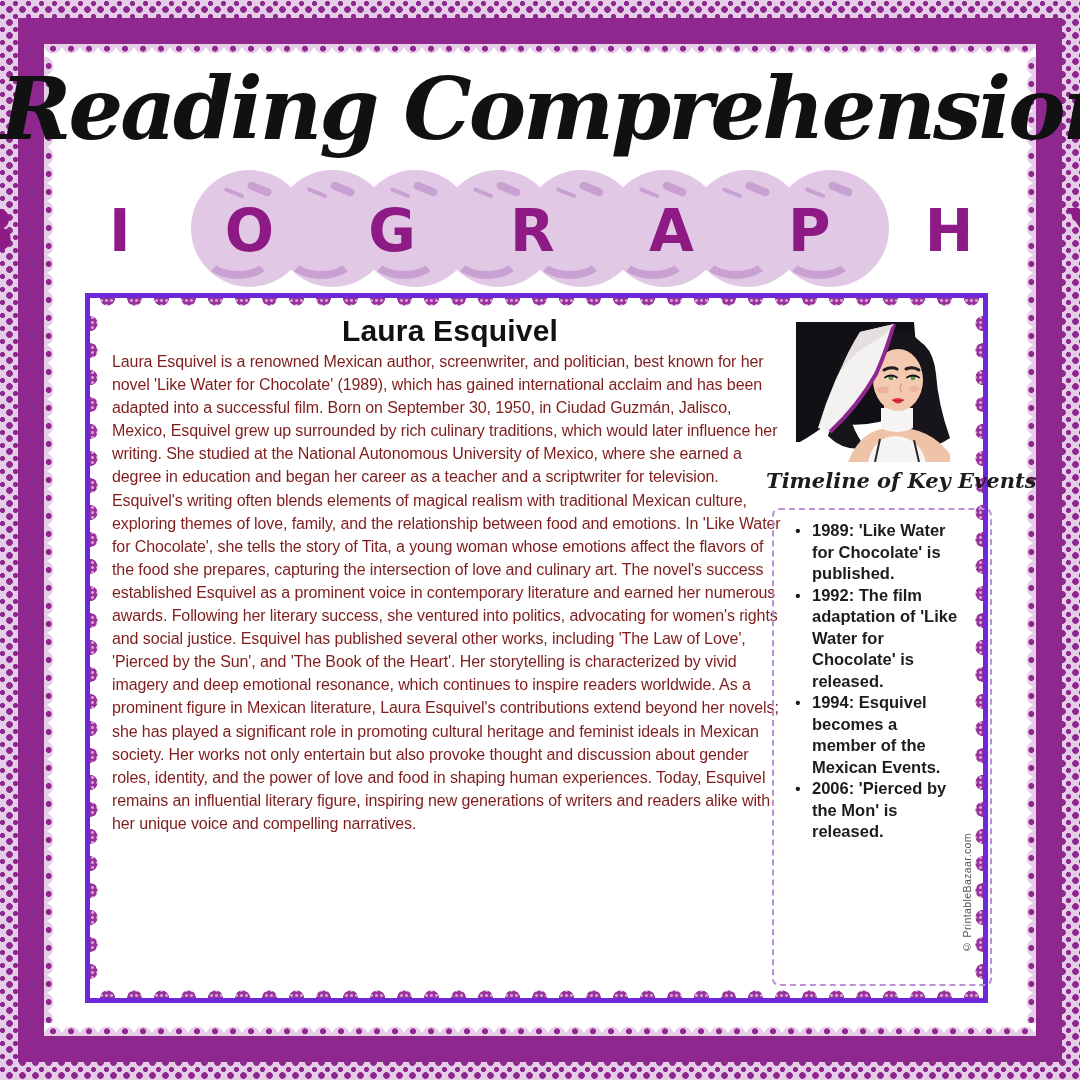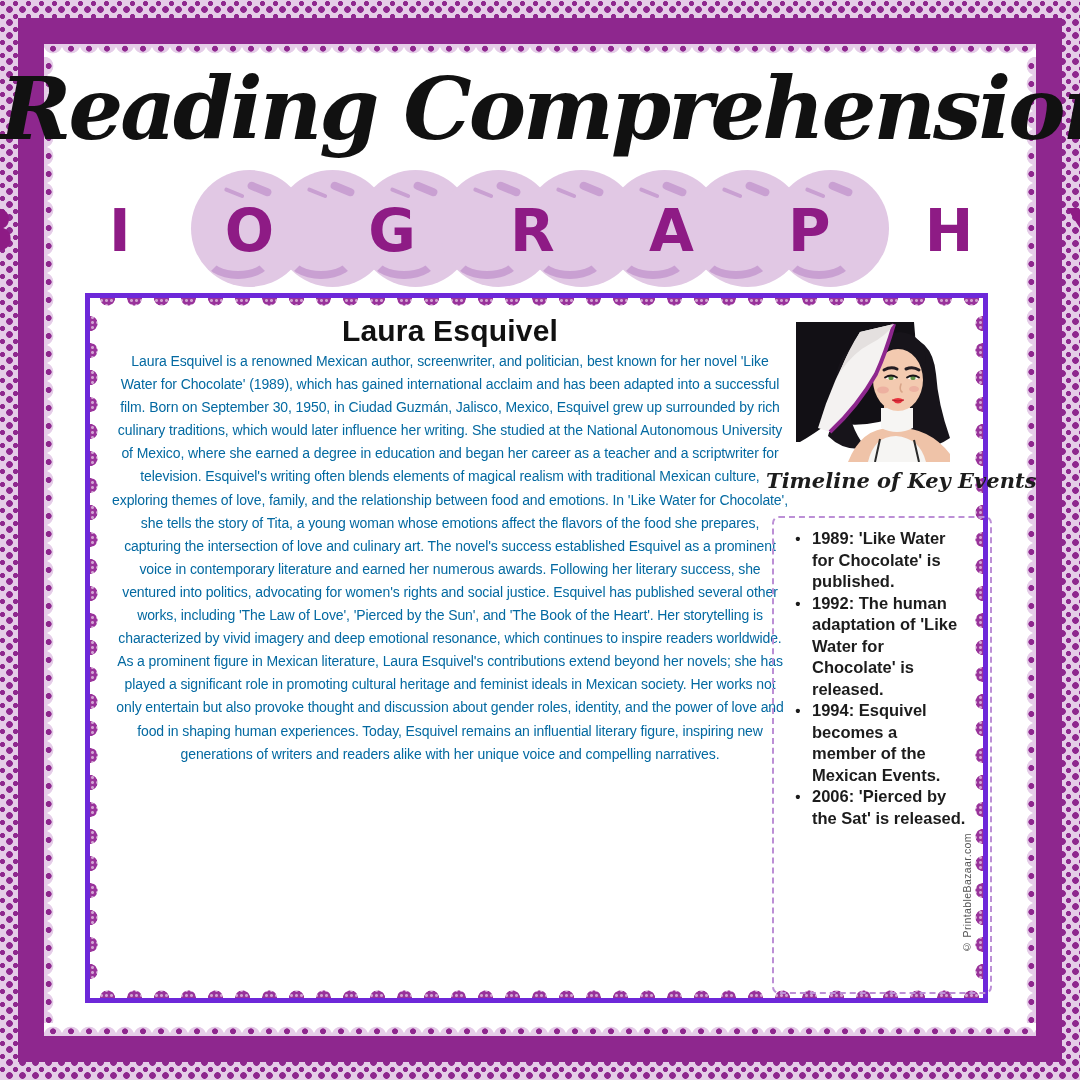"Laura Esquivel is a renowned" .passage-body { color: #0369a1 -> #7f1d1d; font-size: 14px -> 16px; text-align: center -> left }
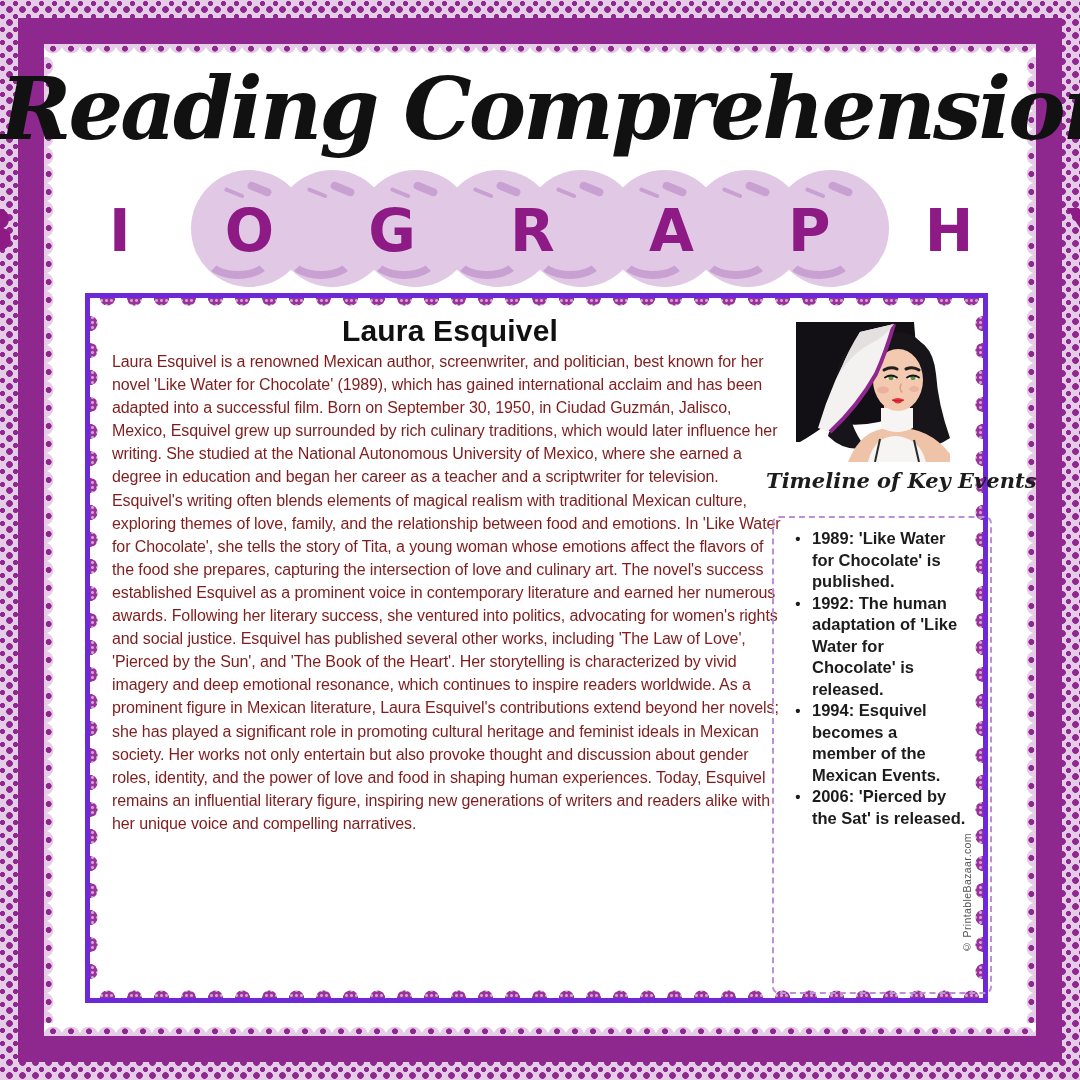"1989: 'Like Water for Chocolate'" .timeline-box { top: 218px -> 210px }
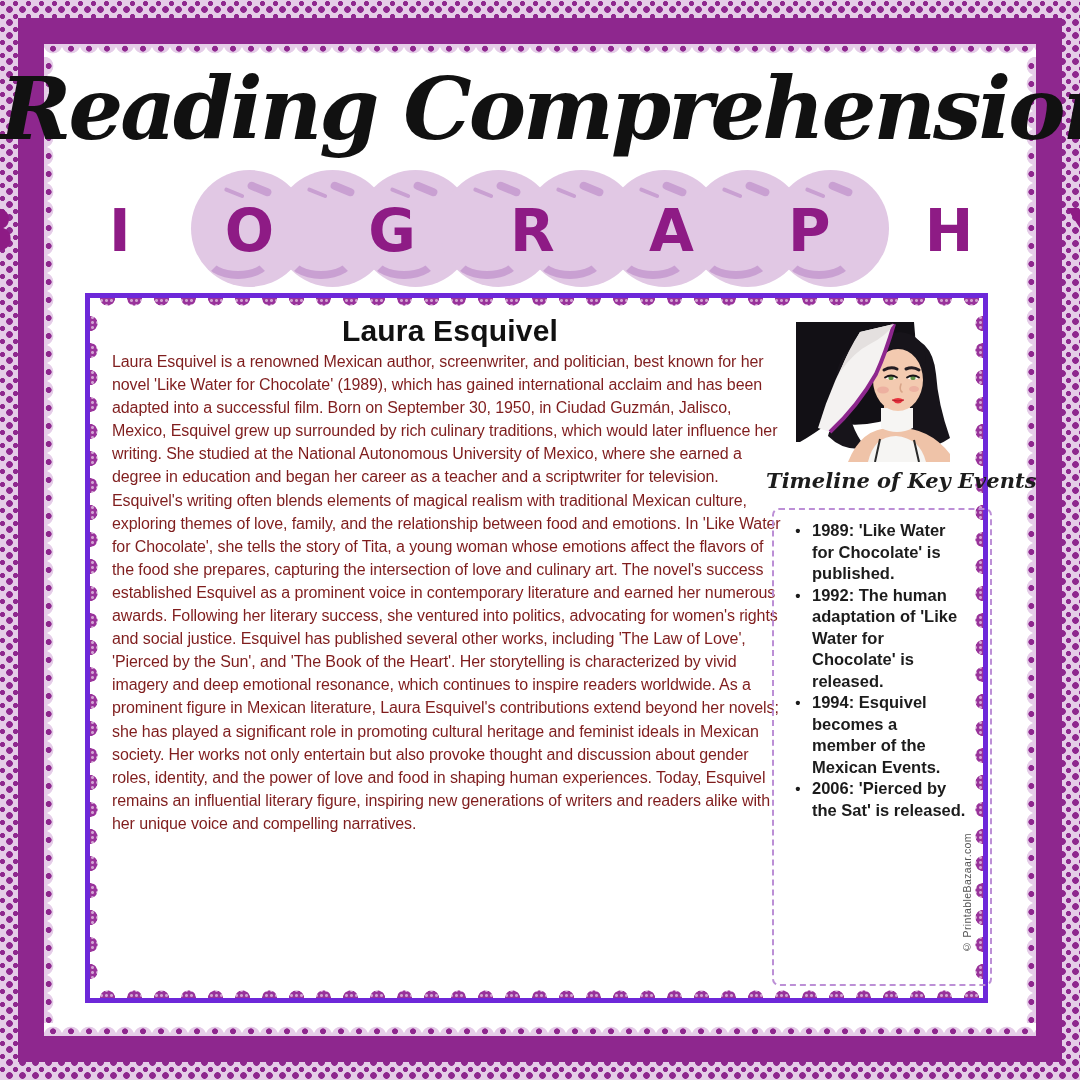"1992: The human adaptation of" span { text: human -> film }
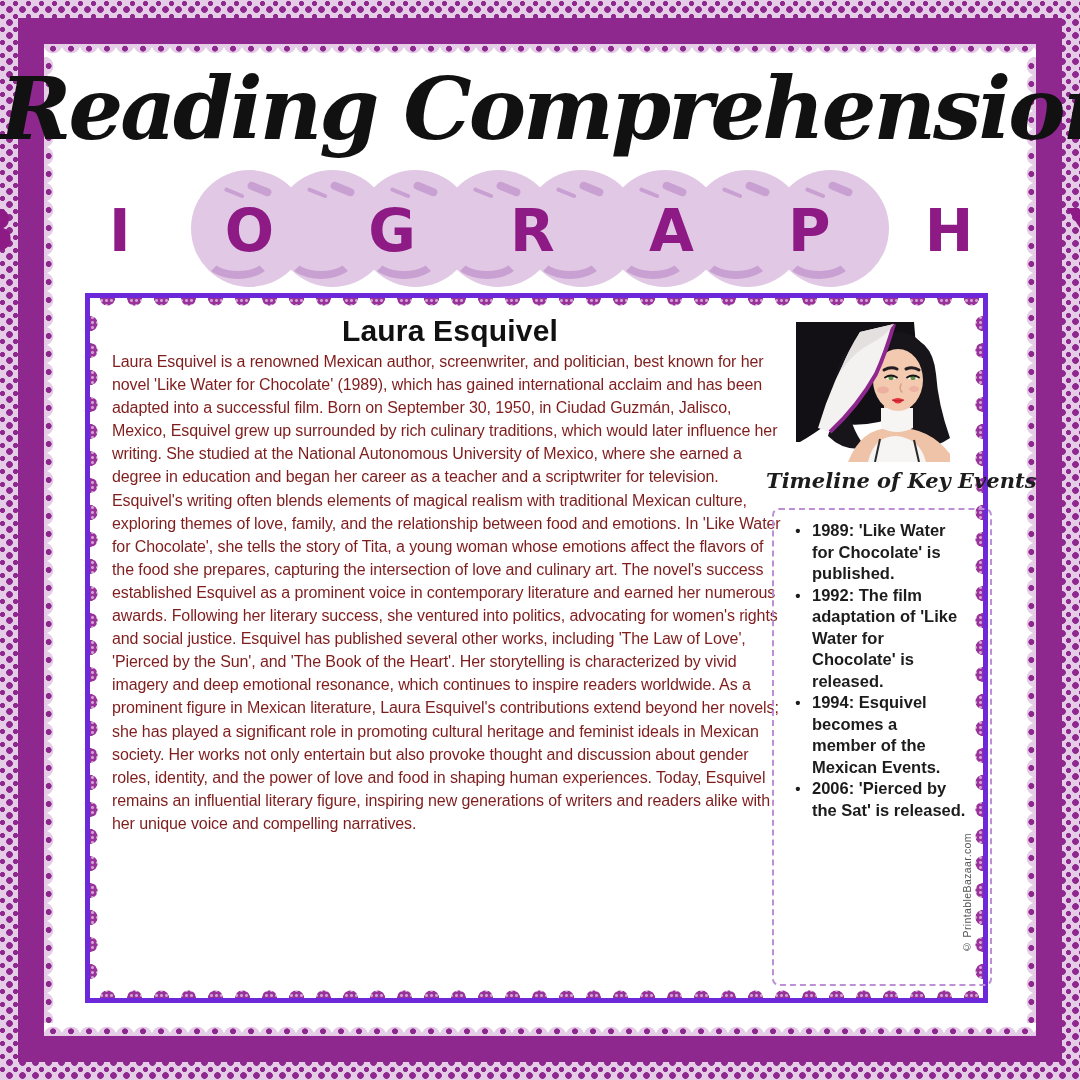"2006: 'Pierced by the Sat'" span { text: Sat' -> Mon' }
